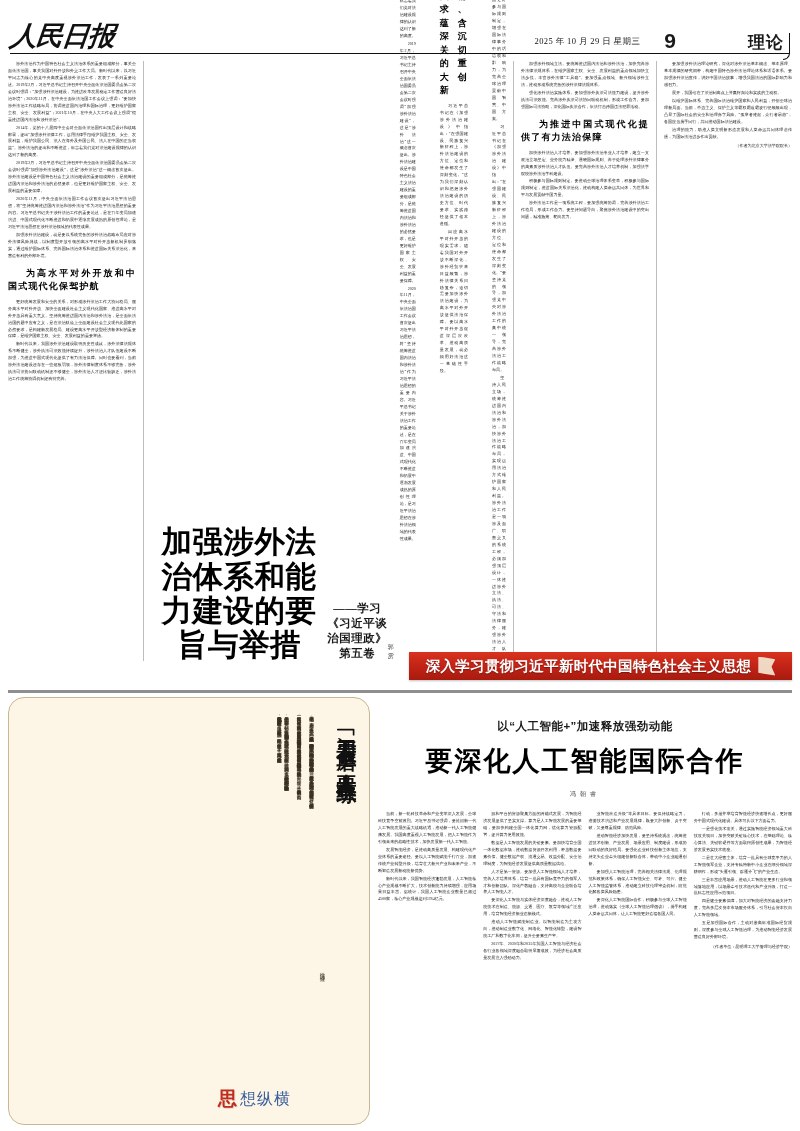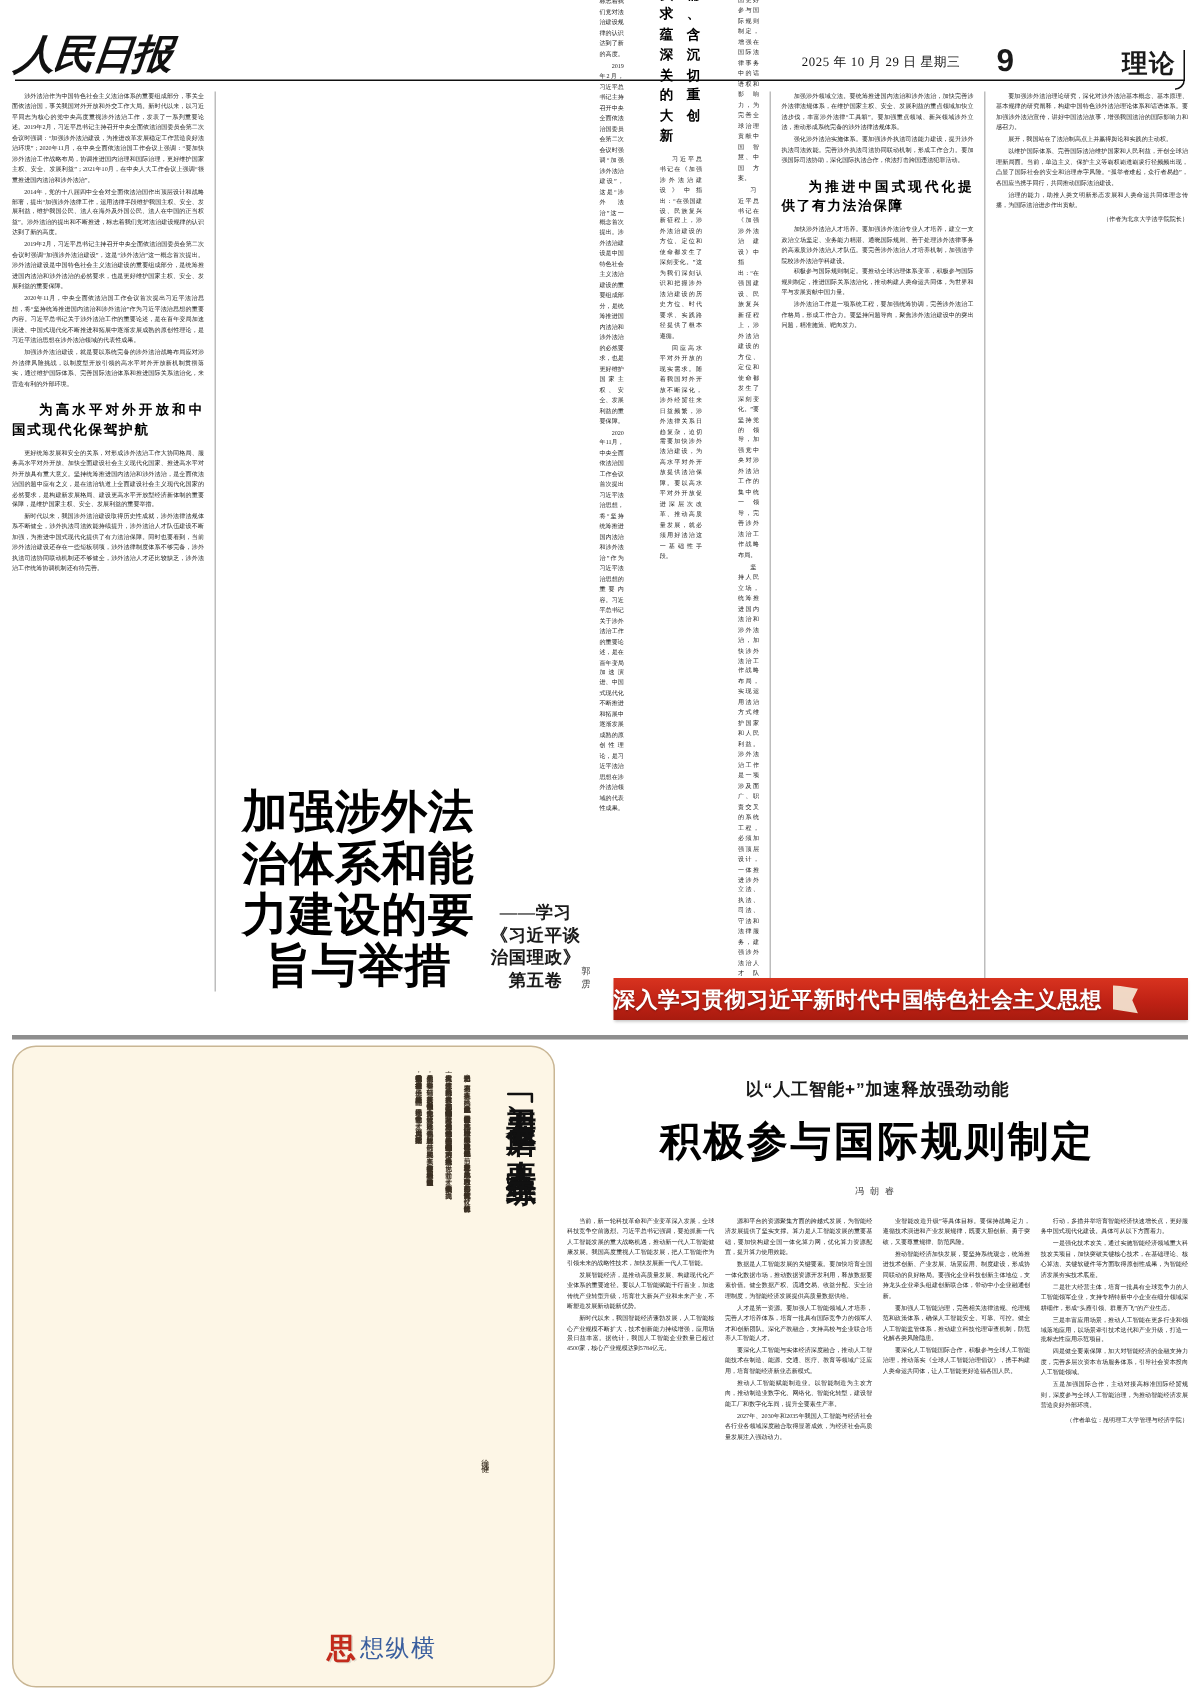"深入学习贯彻习近平新时代中国特色社会主义思想" .banner { justify-content: flex-start -> center }
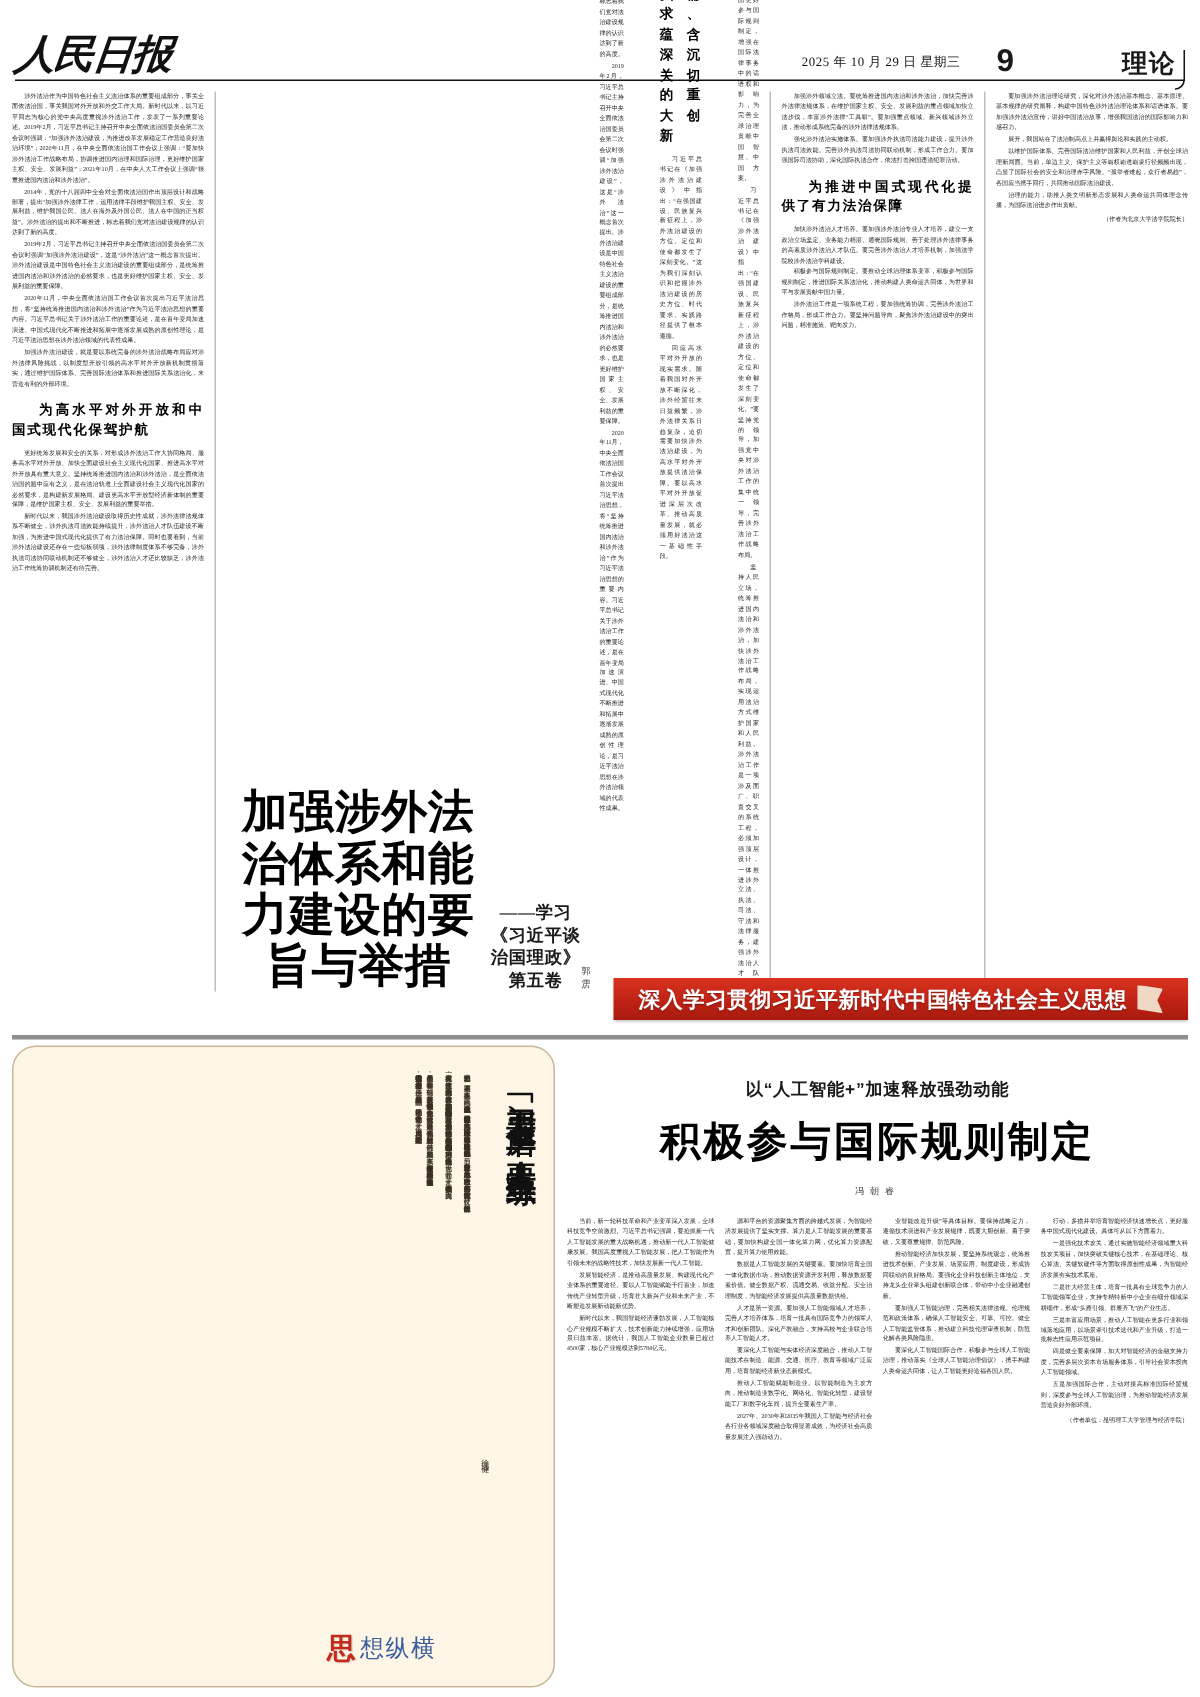"积极参与国际规则制定" div.headline2 { text: 积极参与国际规则制定 -> 要深化人工智能国际合作 }
